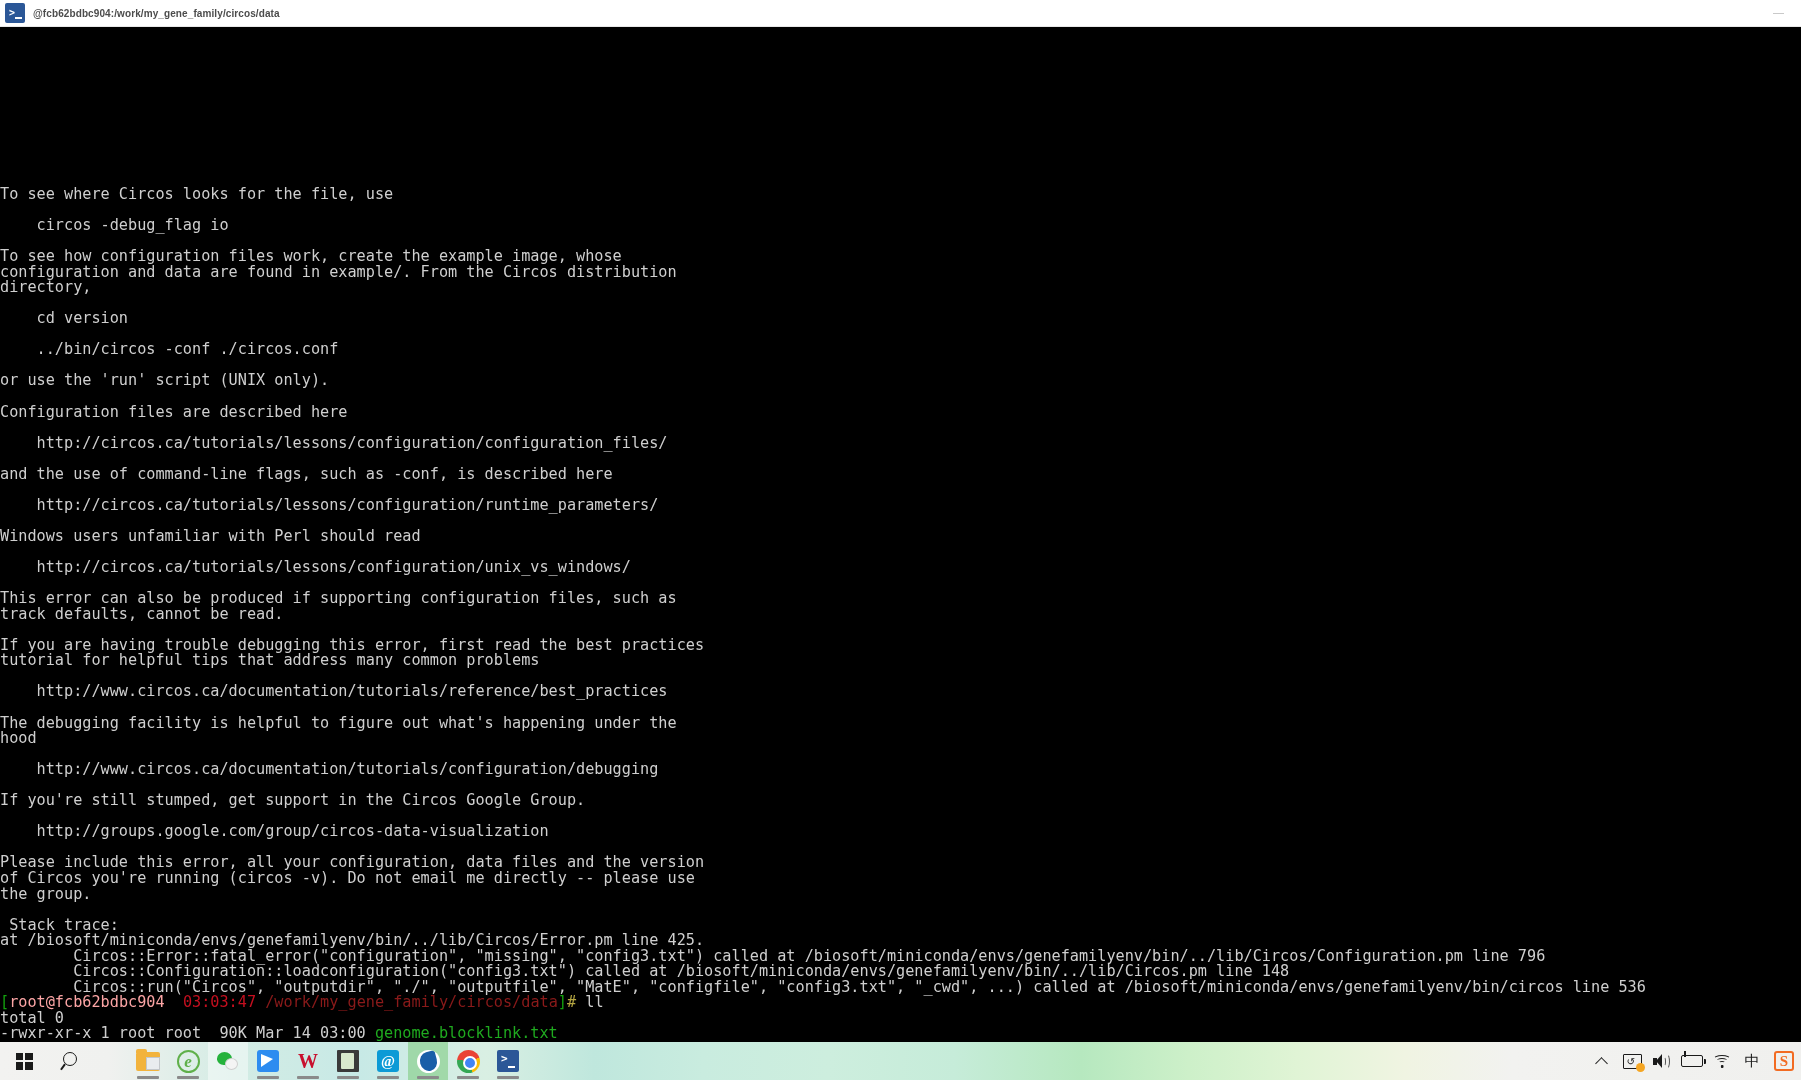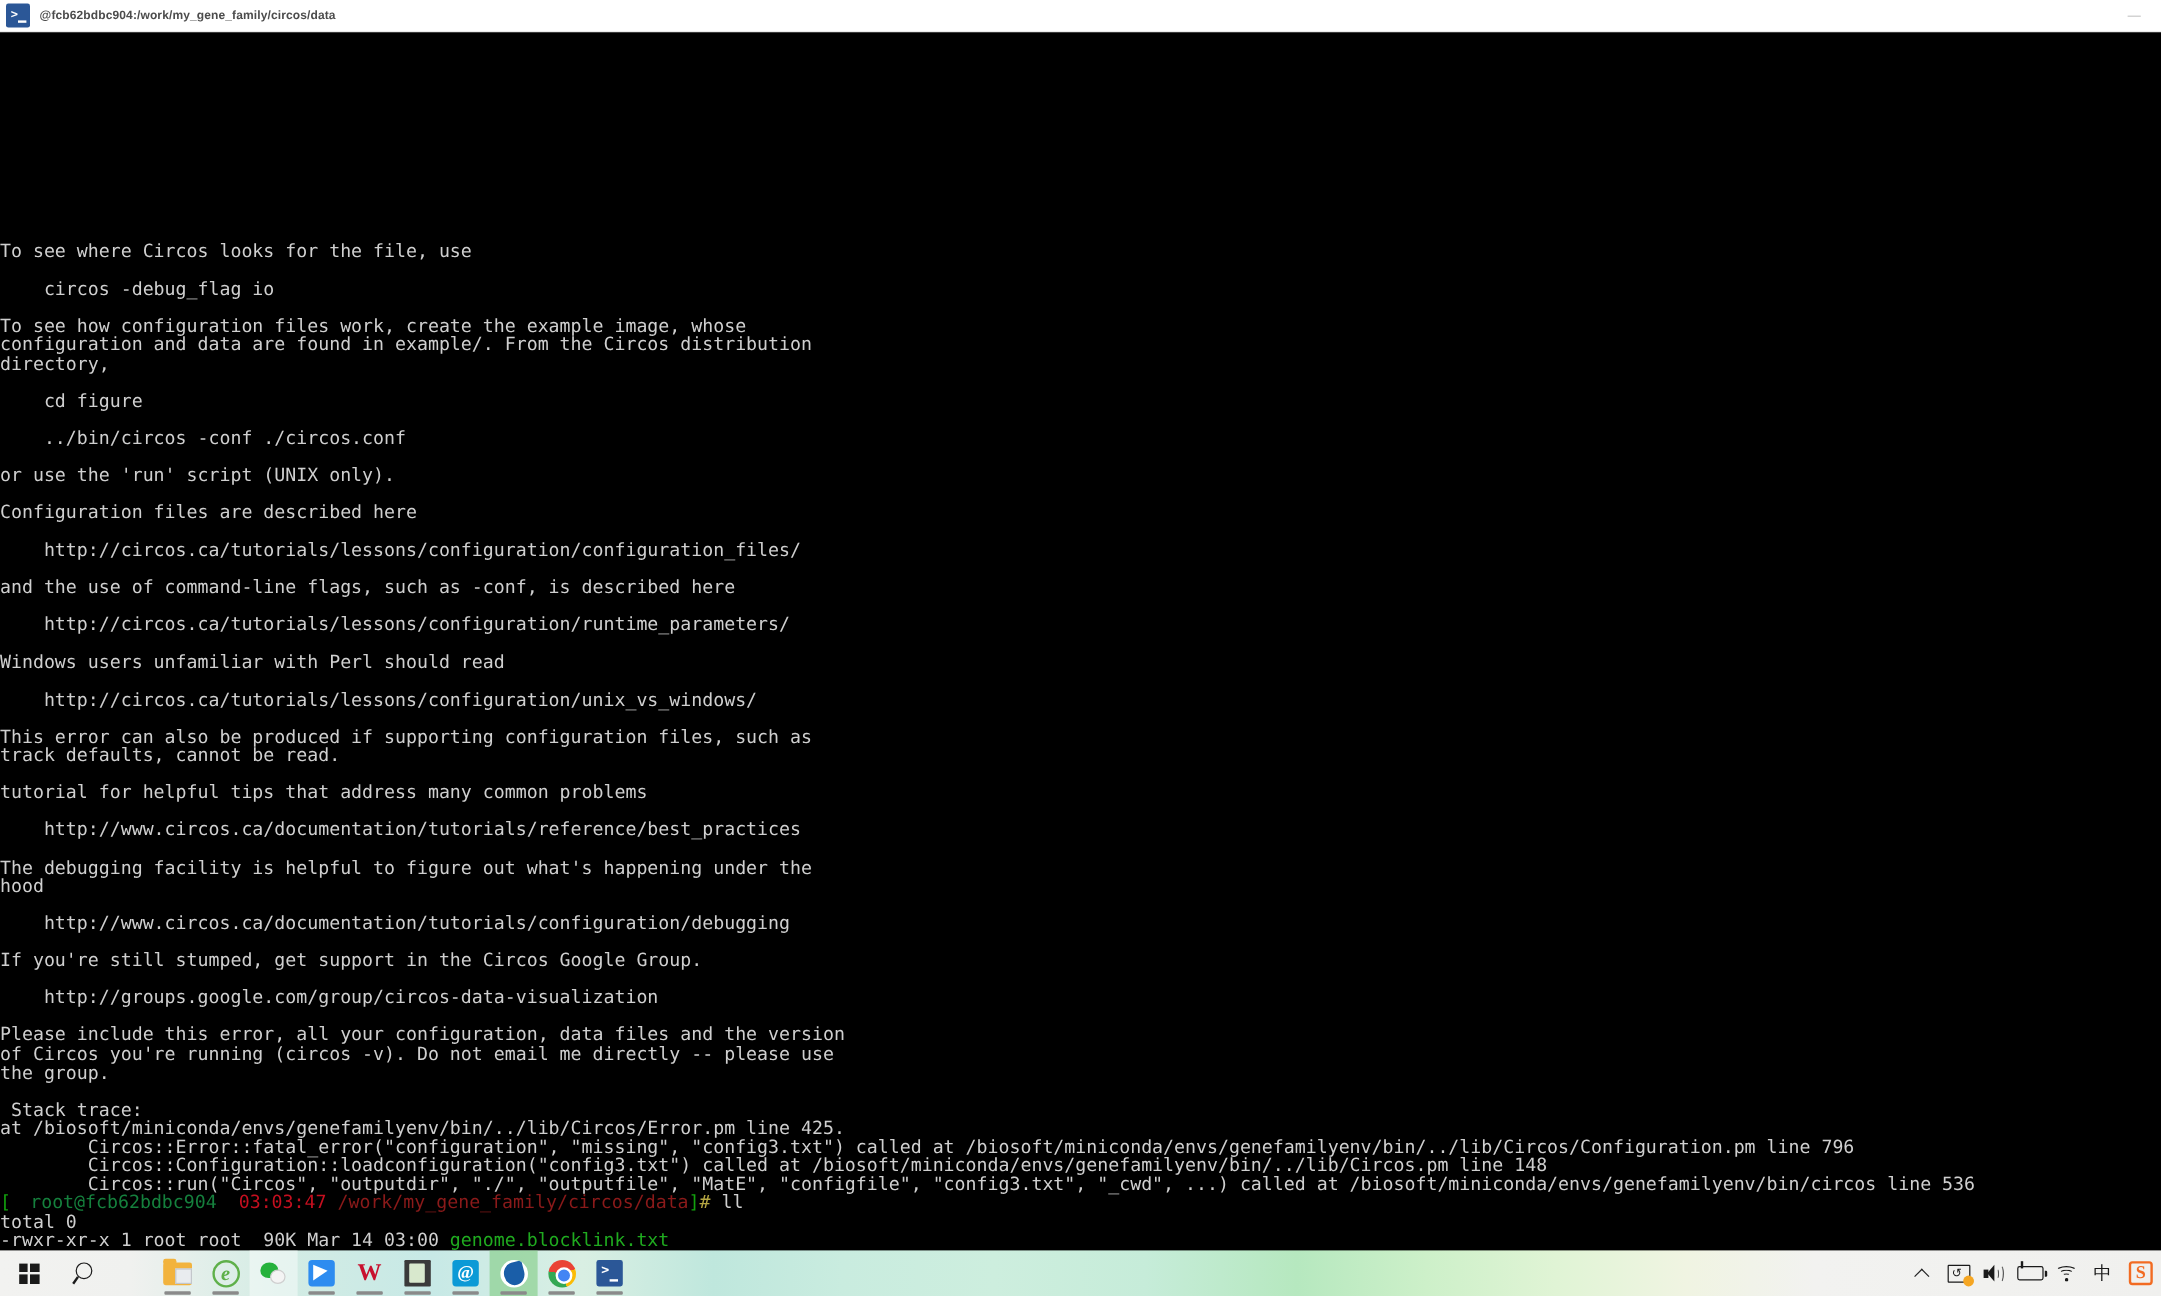"cd figure" span.c-white { text: figure -> version }
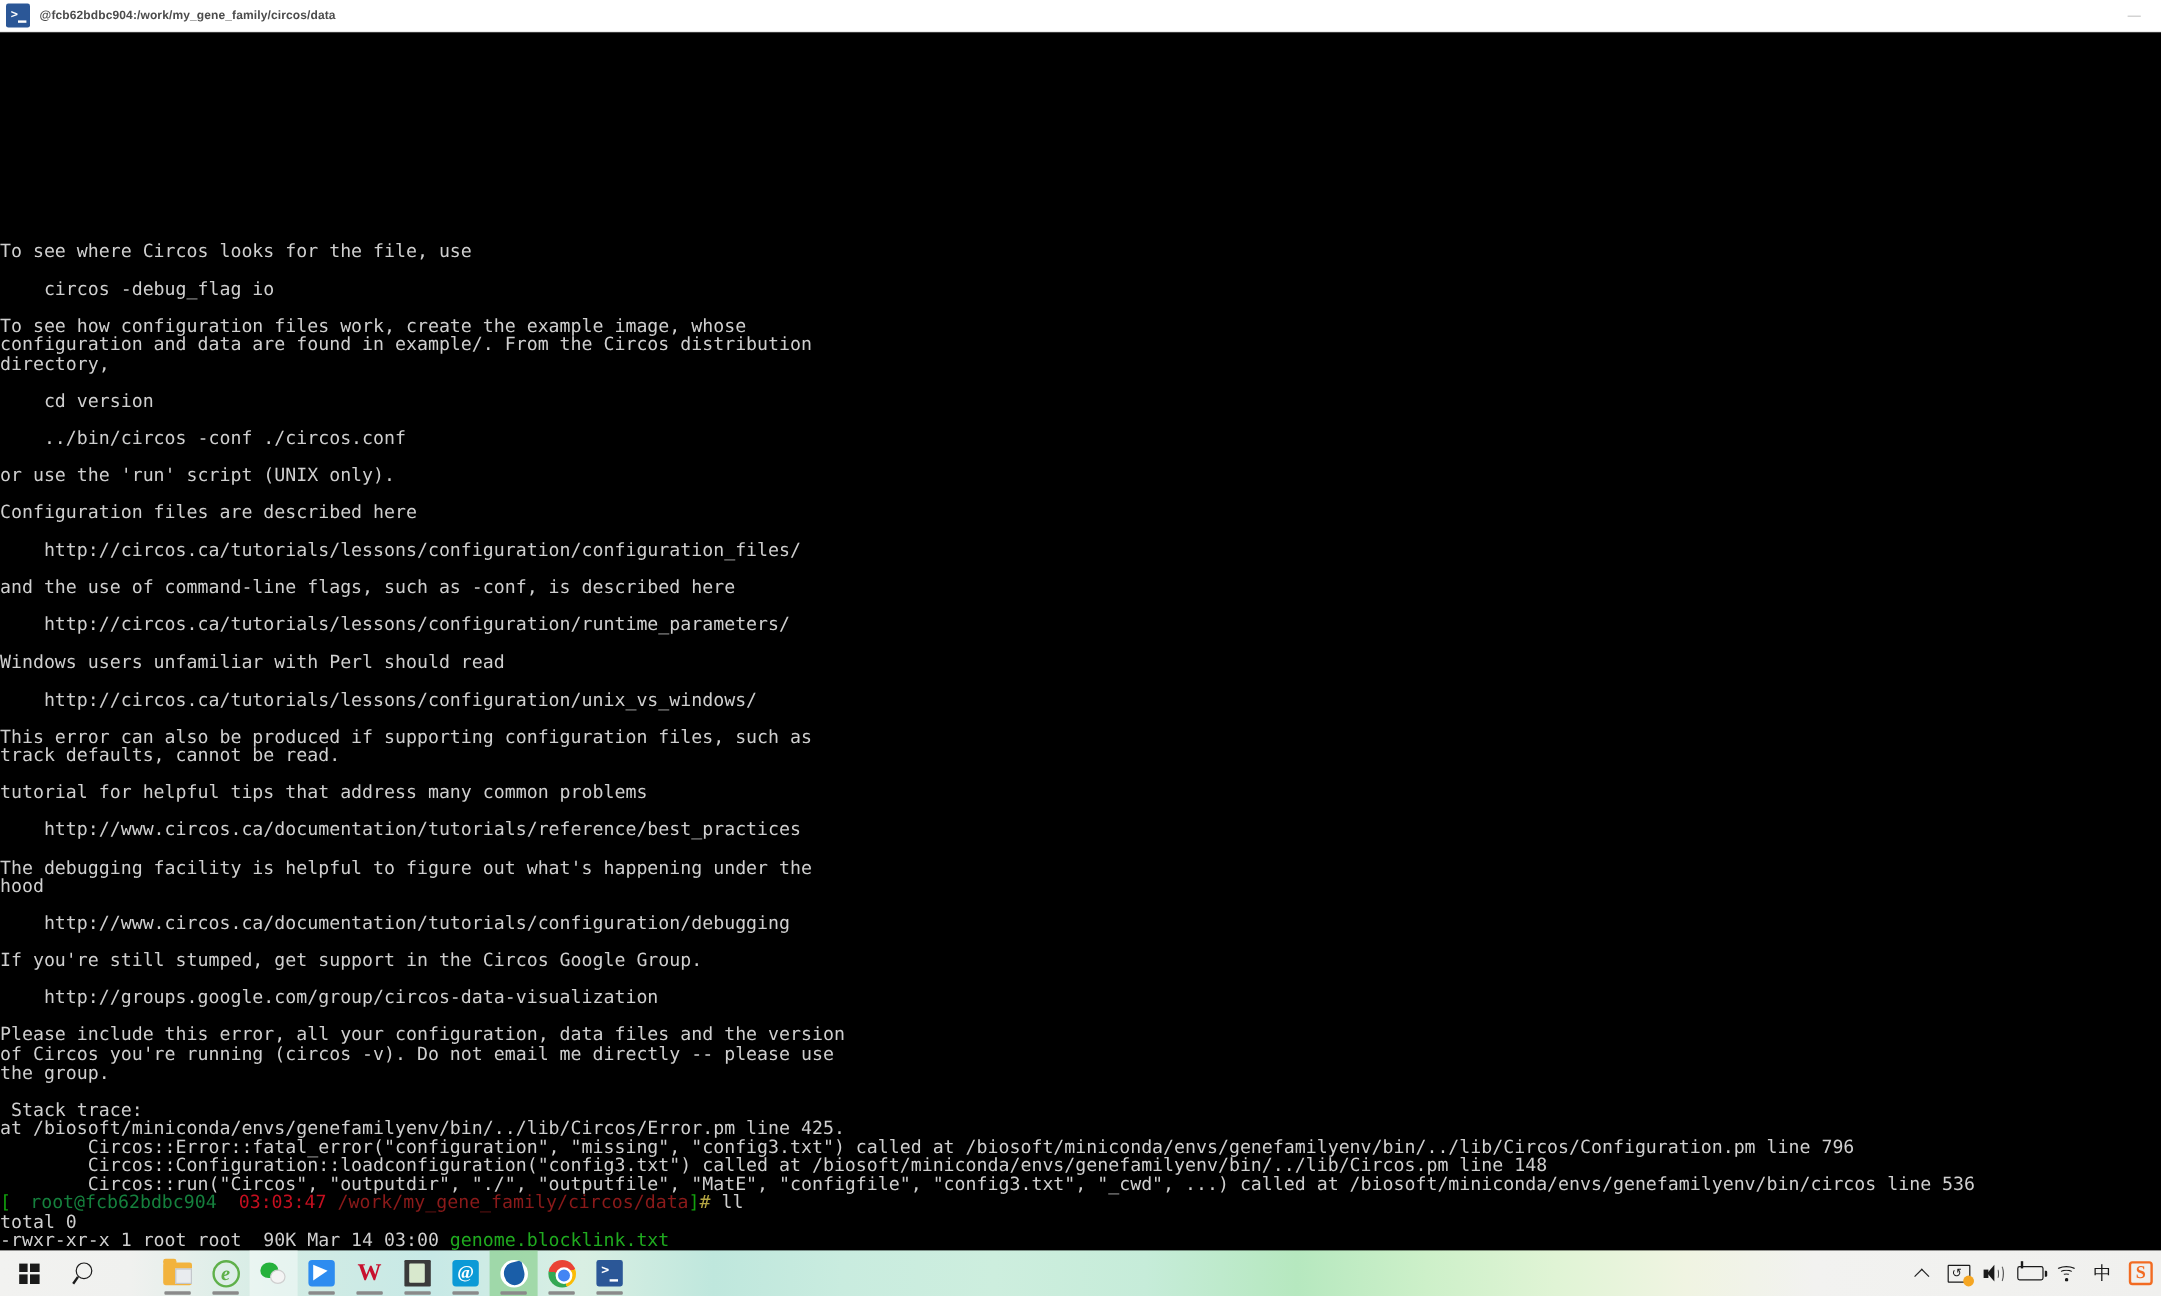"If you are having trouble" div.line { html: none -> <div><span>If you are having trouble debugging this error, first read the best practices</span></div> }
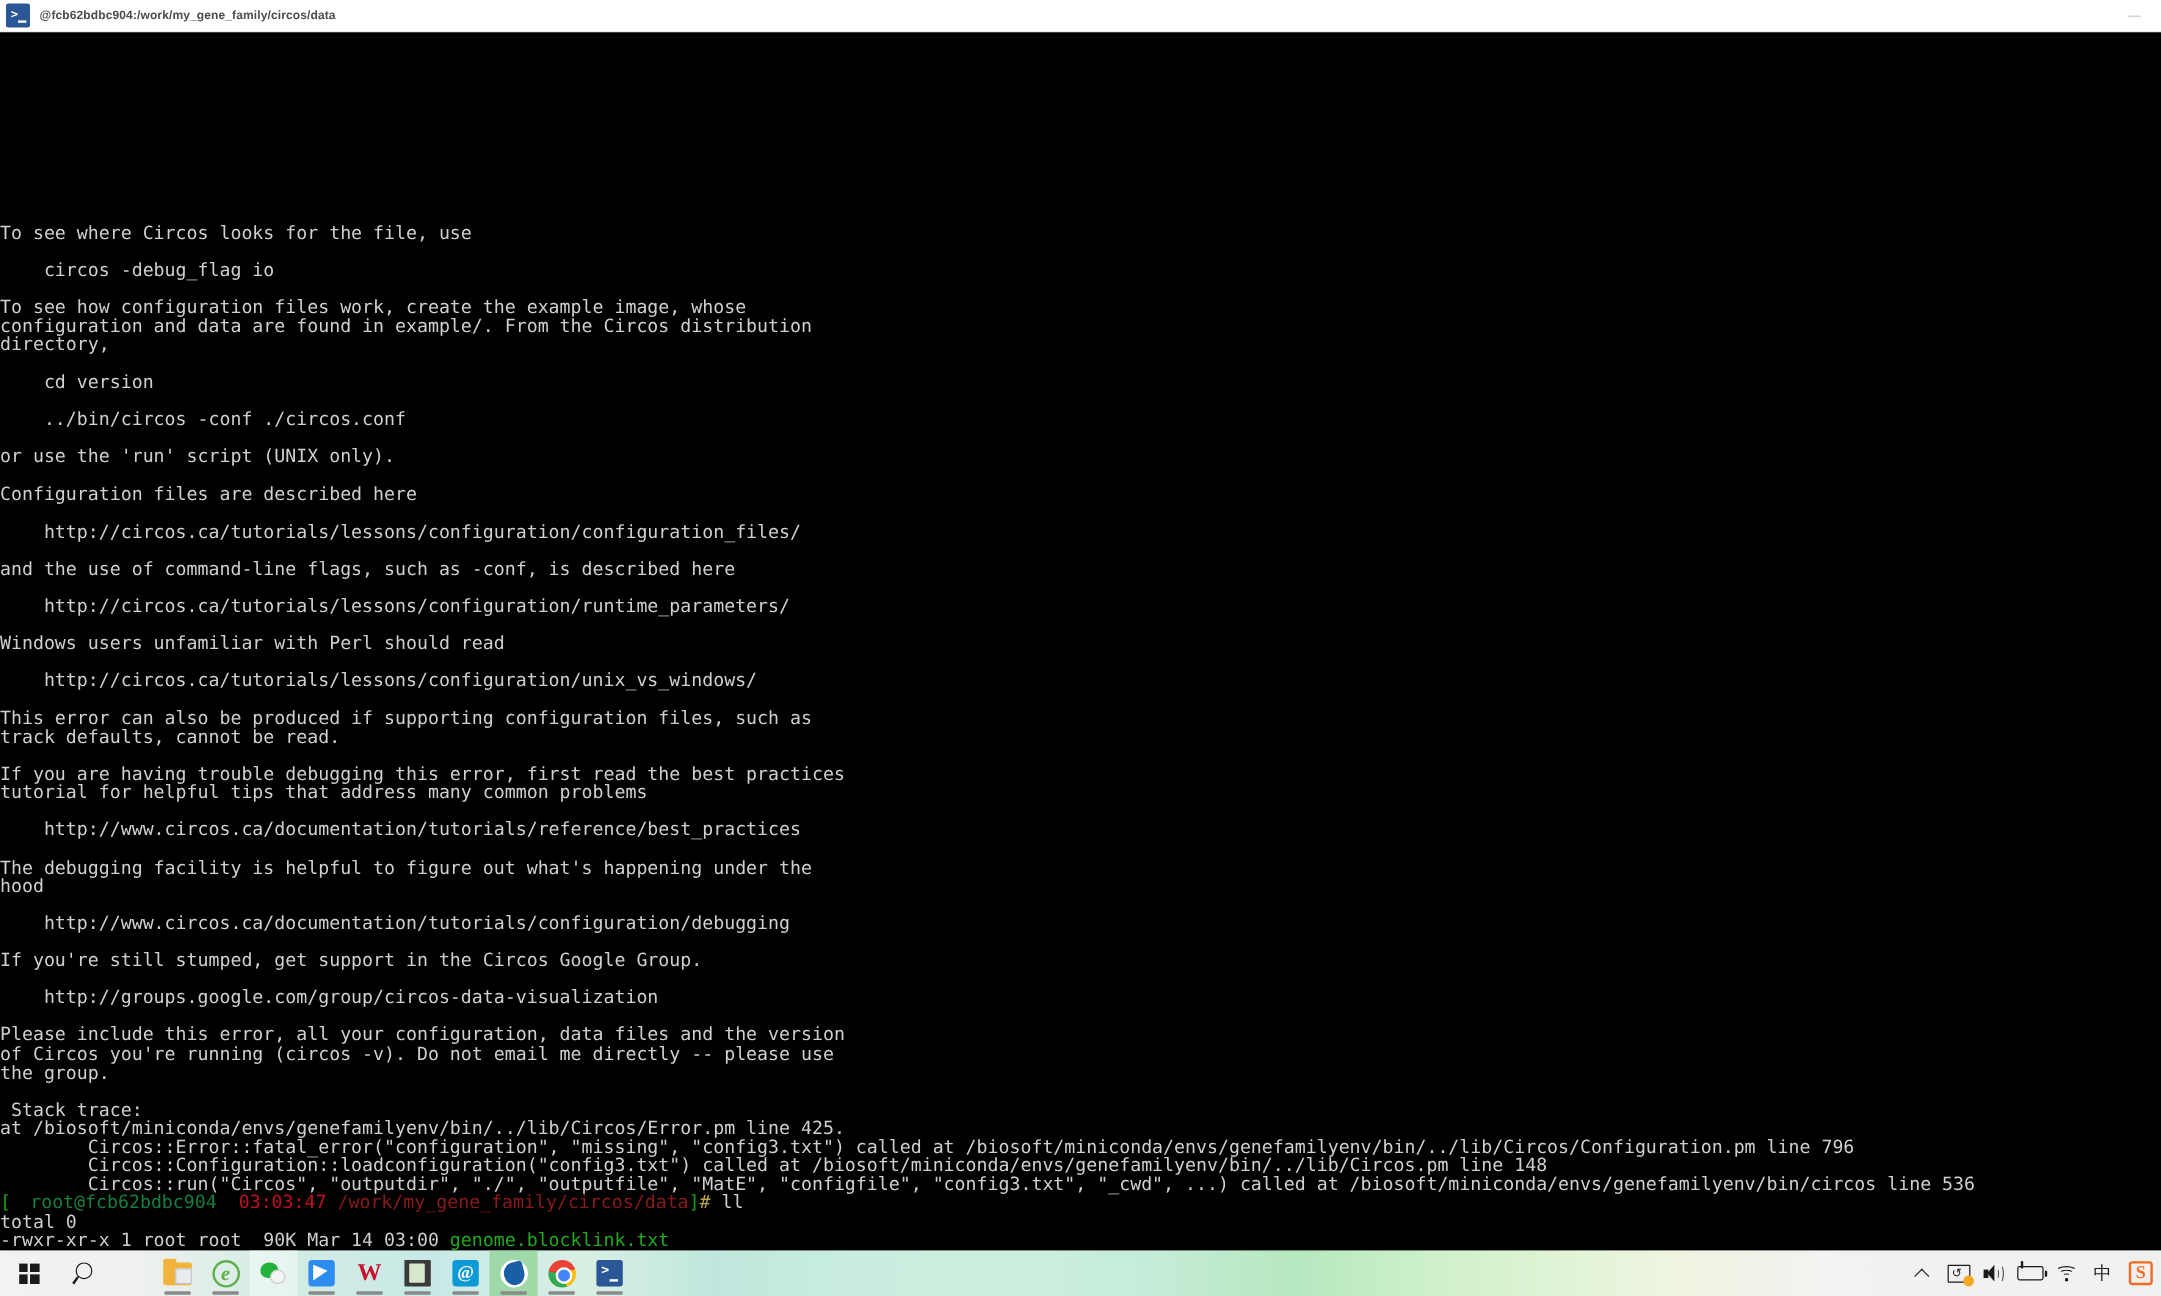"root@fcb62bdbc904" .c-magenta { color: #15803d -> #fca5a5; margin-left: 16px -> none }
